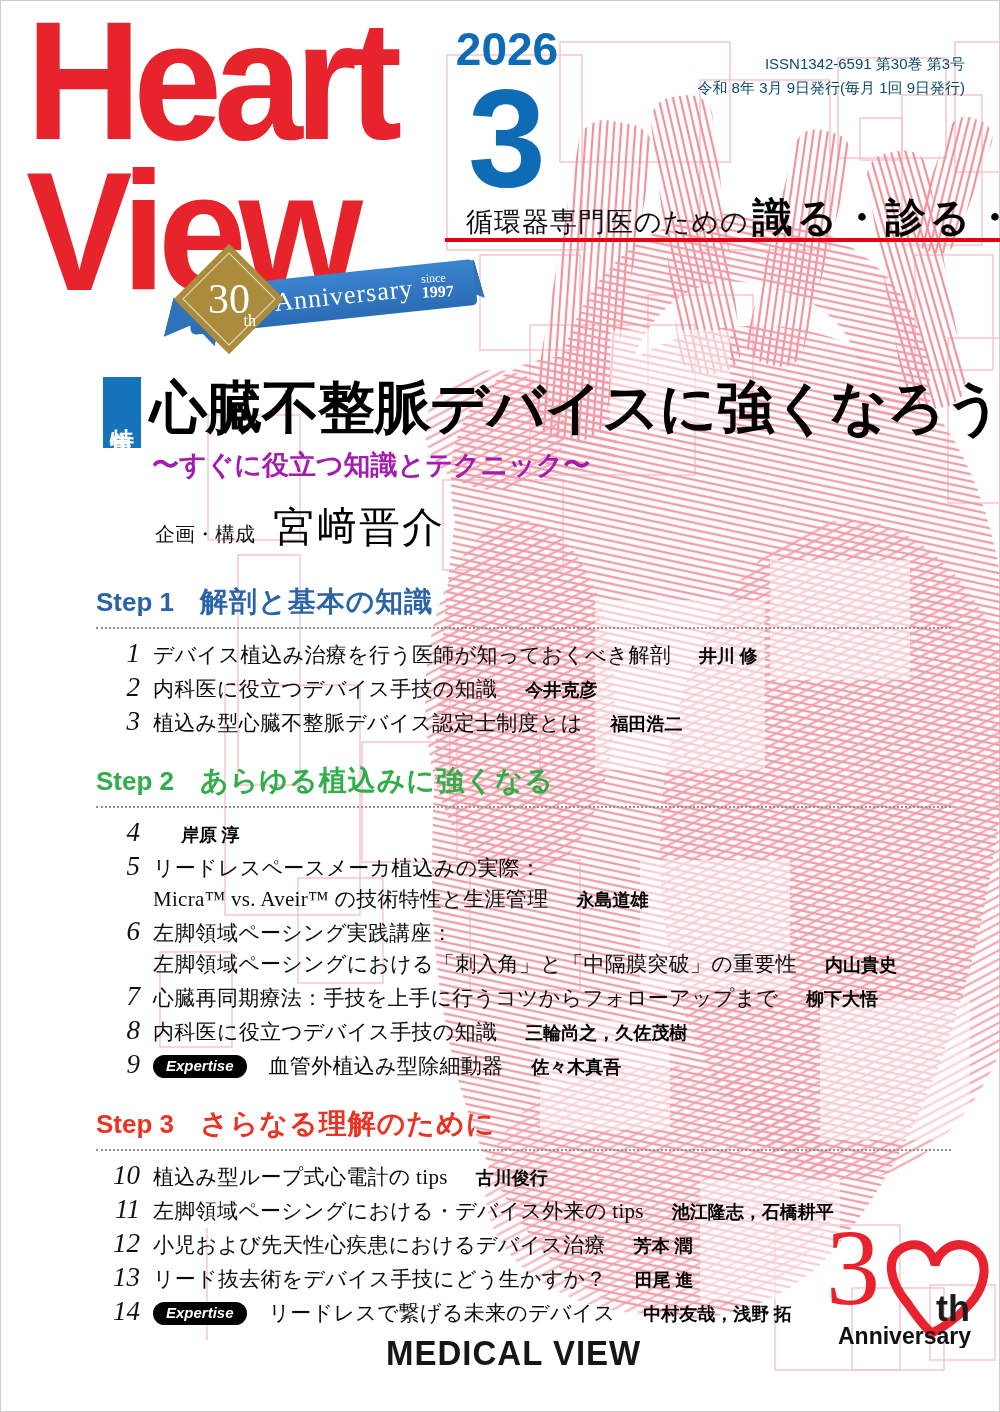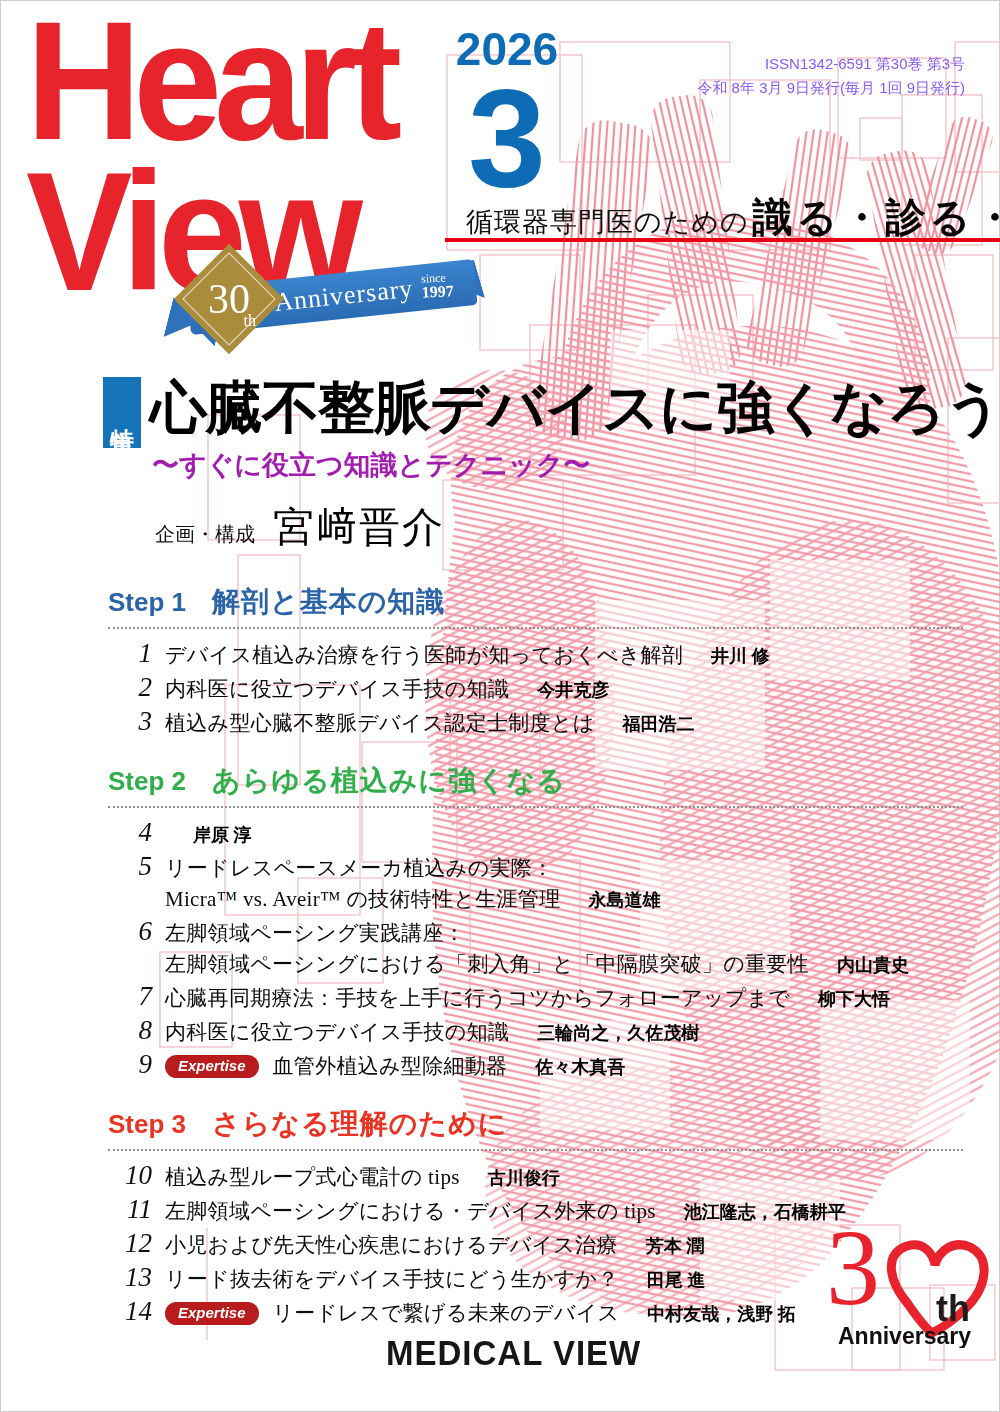"ISSN1342-6591 第30巻 第3号" .pubinfo { color: #8b5cf6 -> #0c4a6e }
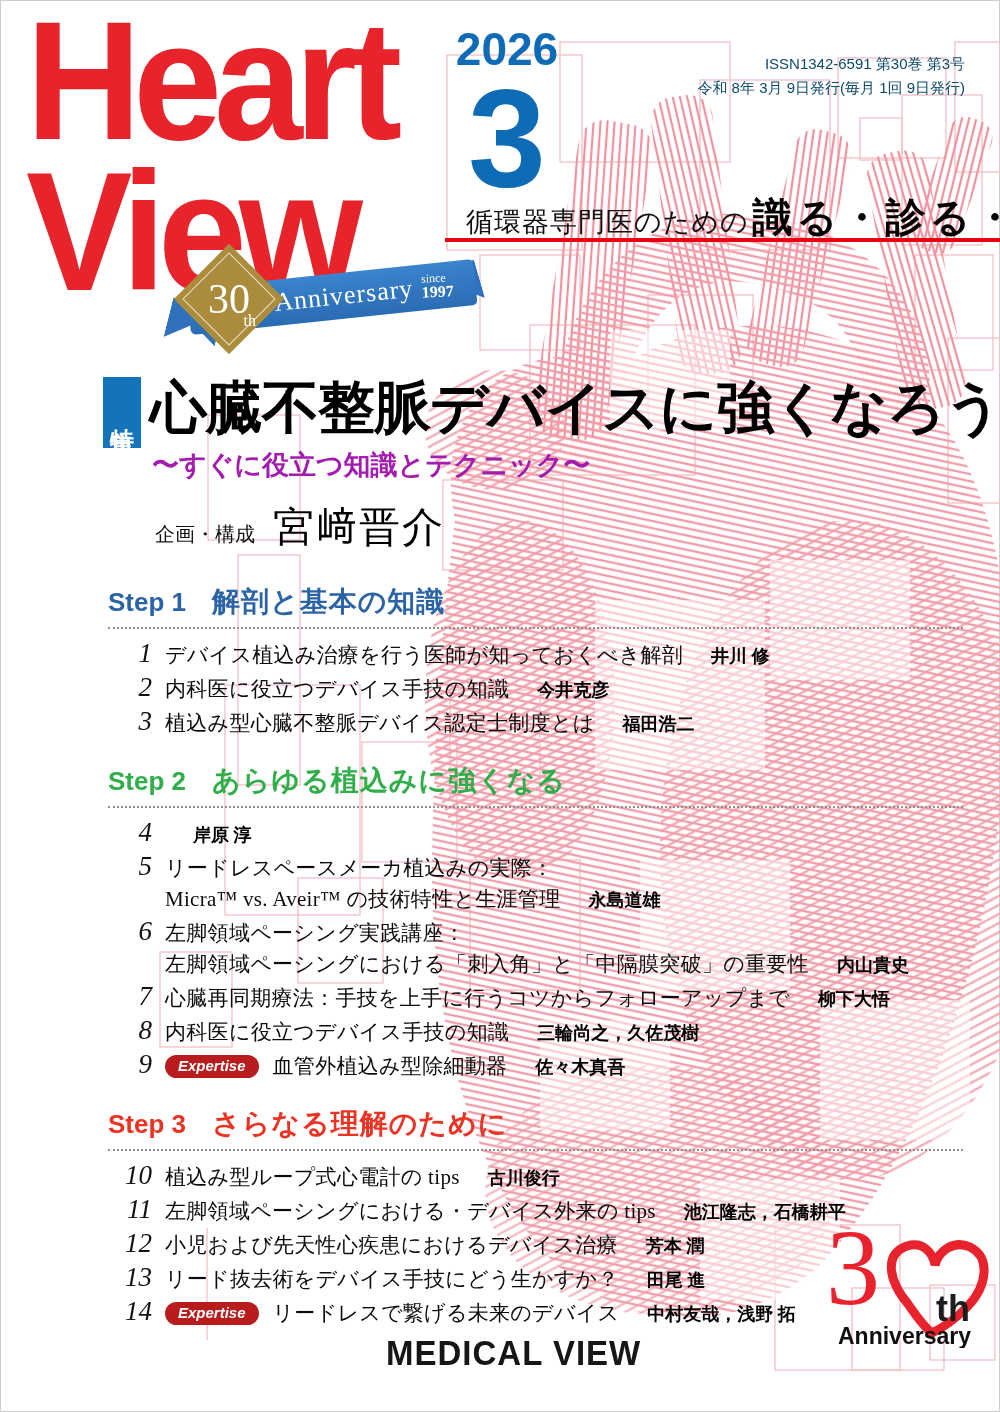"Step 1" .toc { left: 108px -> 96px }
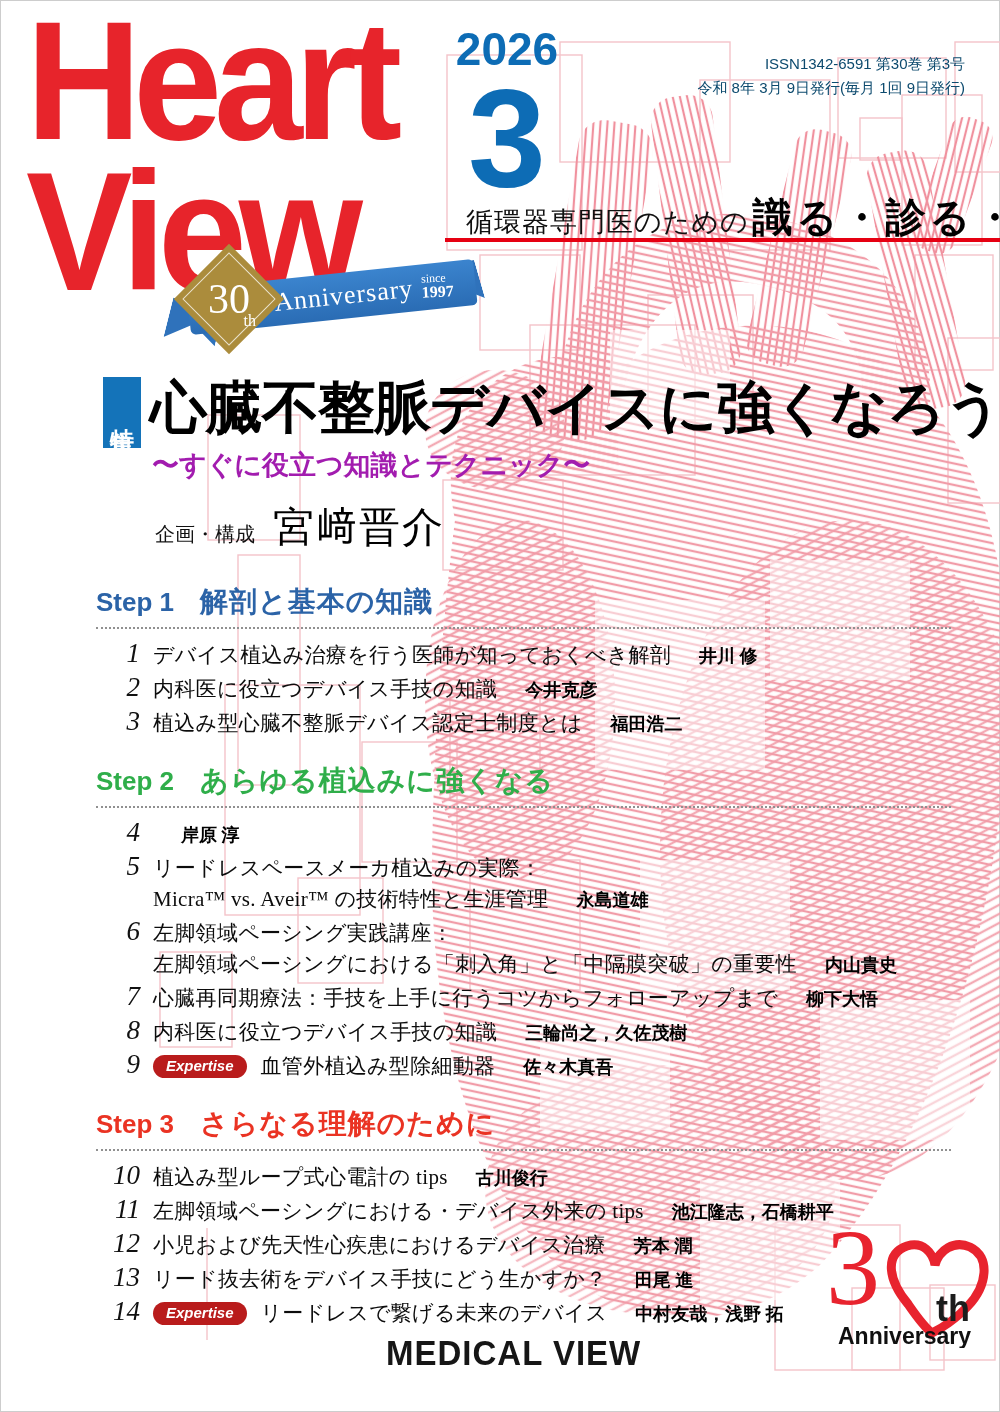"Expertise" .exp-badge { background: #b91c1c -> #000000; margin-right: 14px -> 22px }
